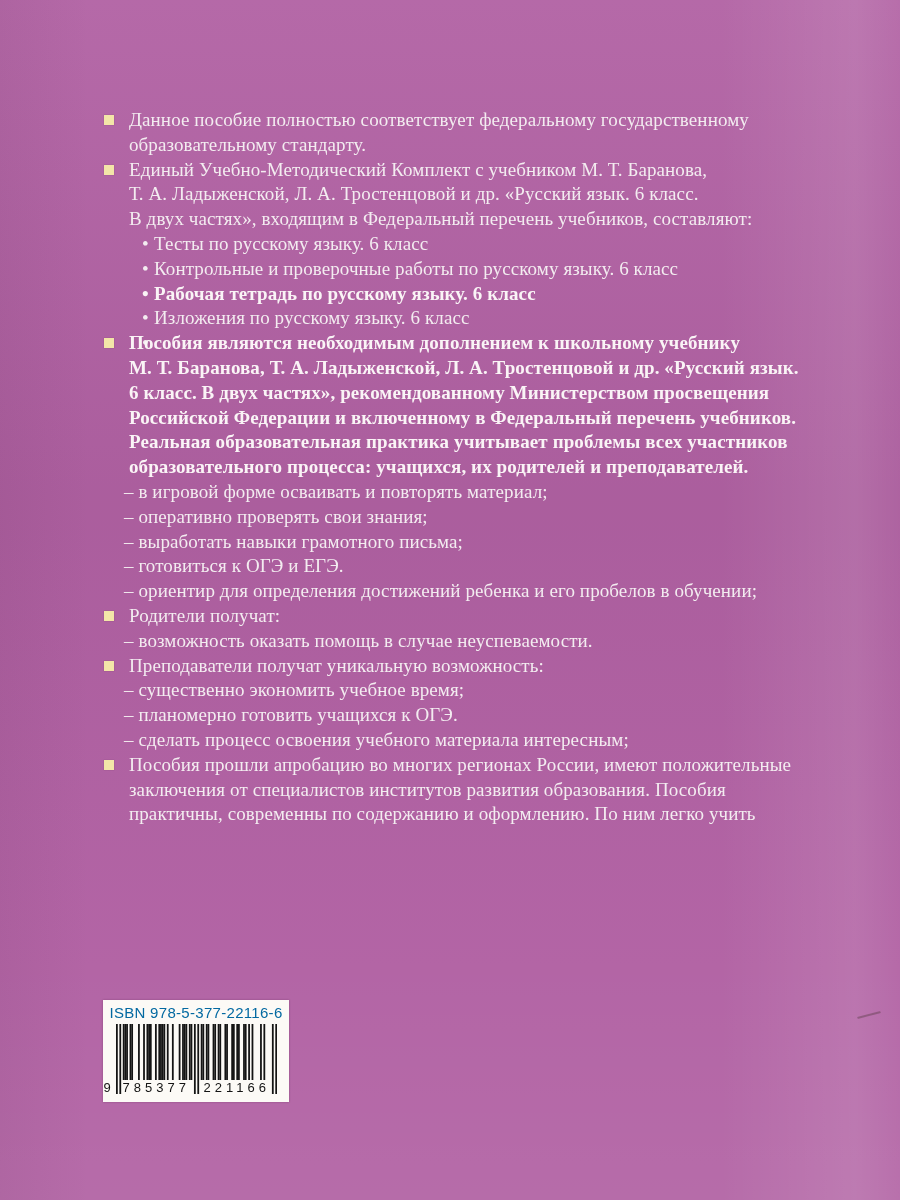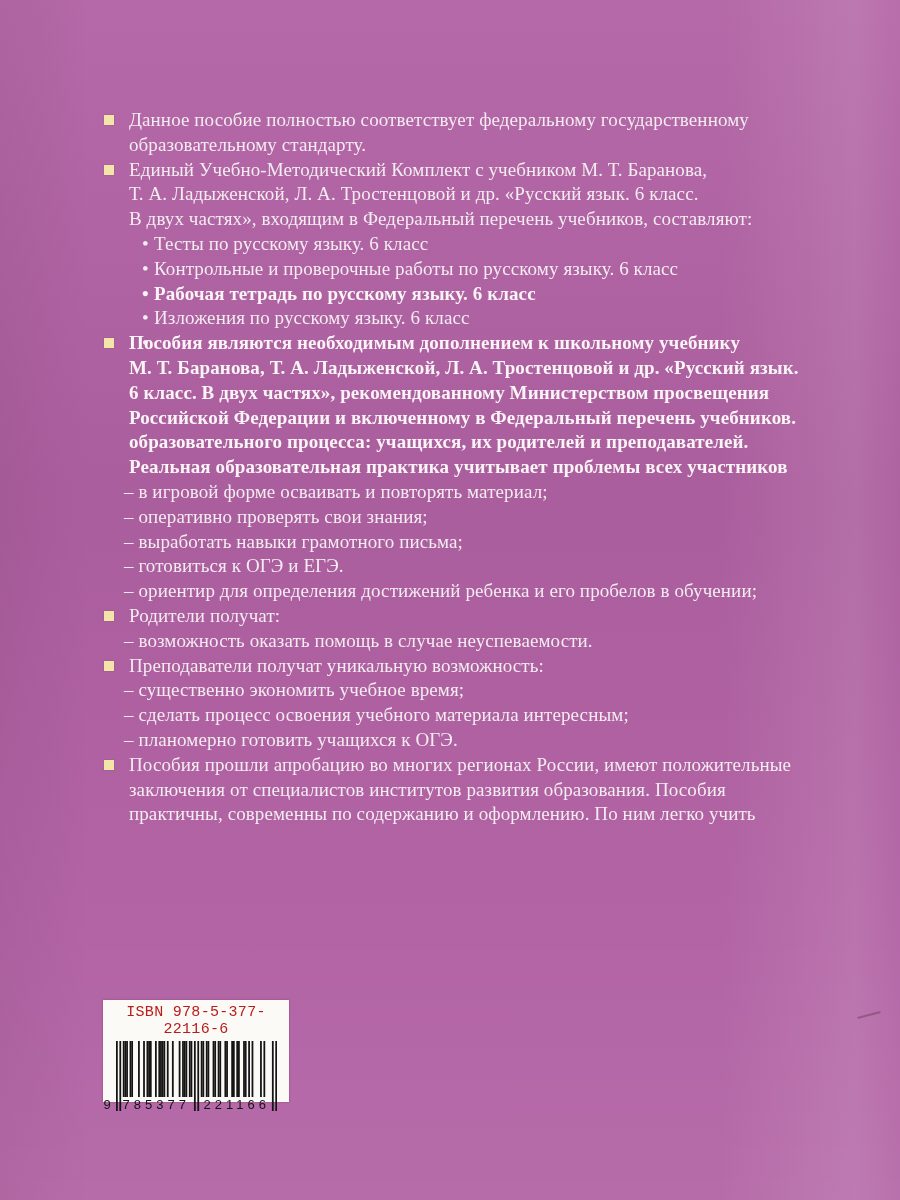"образовательного процесса: учащихся, их" div.line { order: before "Реальная образовательная практика" -> after "Реальная образовательная практика" }
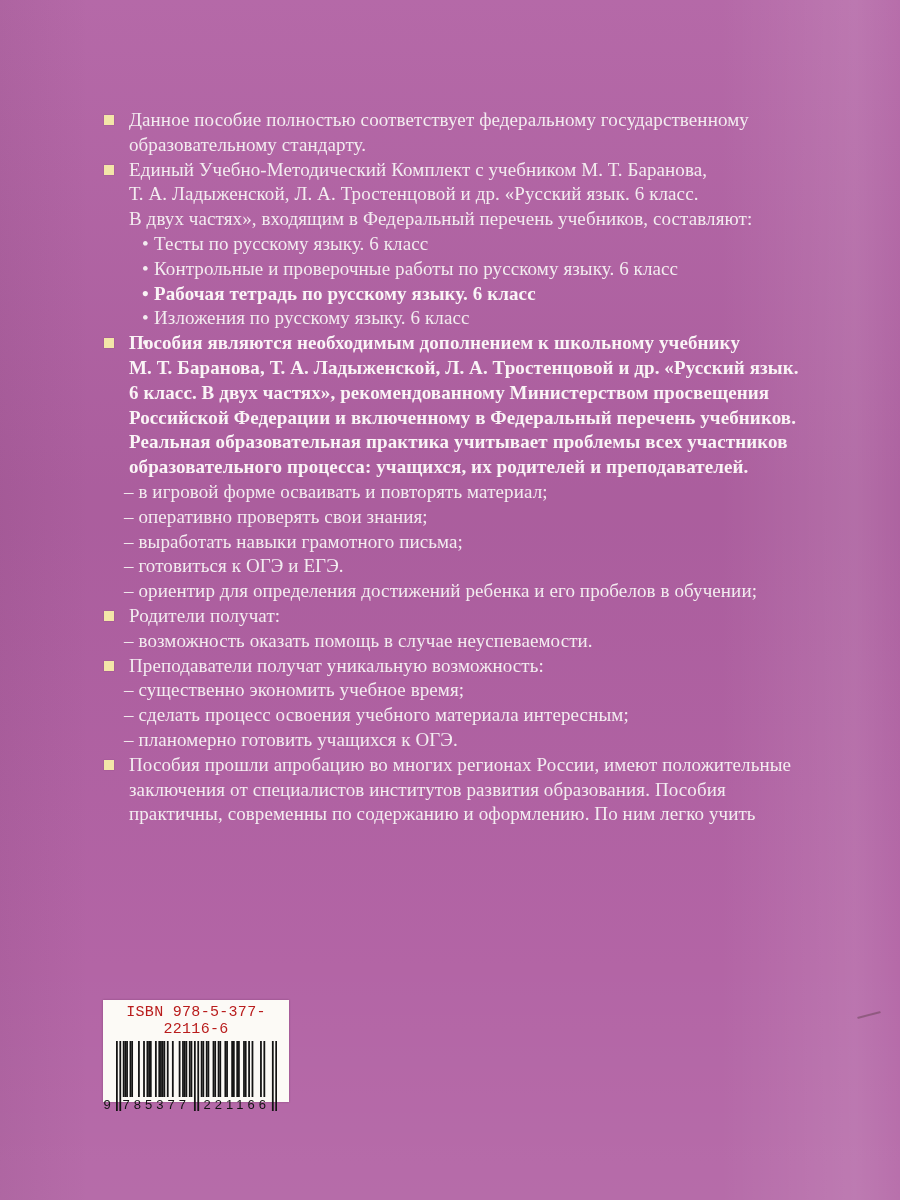"– сделать процесс освоения учебного" div.line { order: before "– планомерно готовить учащихся к" -> after "– планомерно готовить учащихся к" }
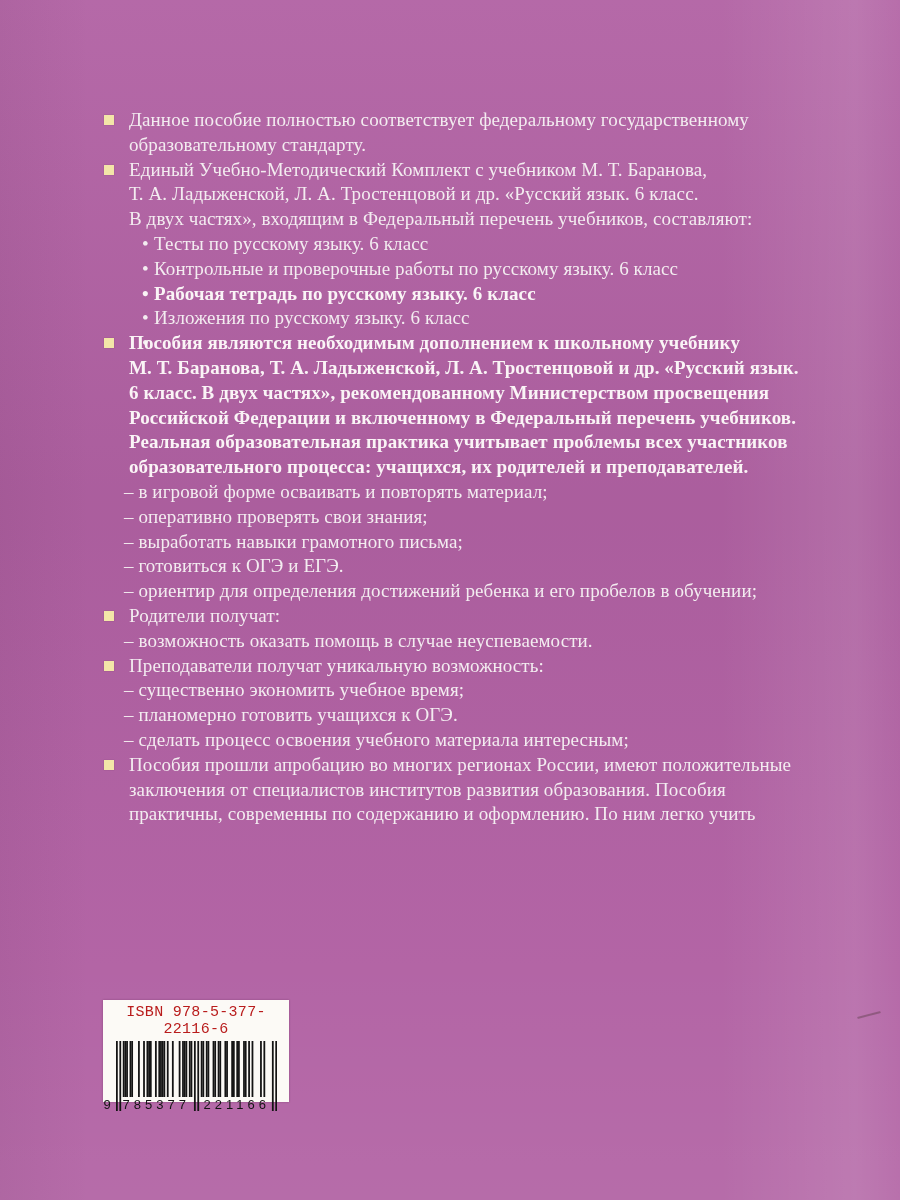"ISBN 978-5-377-22116-6" .isbn-label { color: #b91c1c -> #0369a1; font-family: Liberation Mono, monospace -> Liberation Sans, sans-serif }
